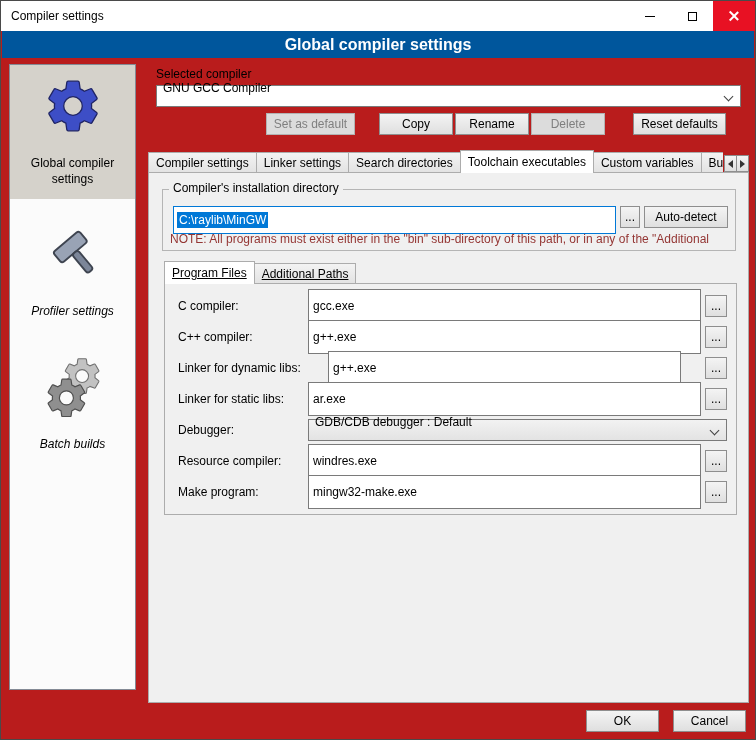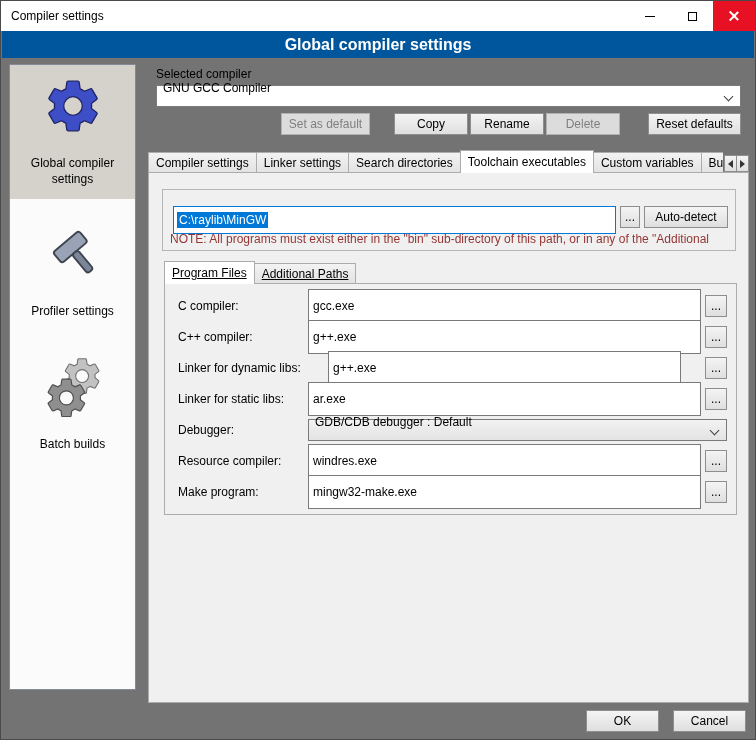"Compiler settings" .window { background: #737373 -> #b91c1c }
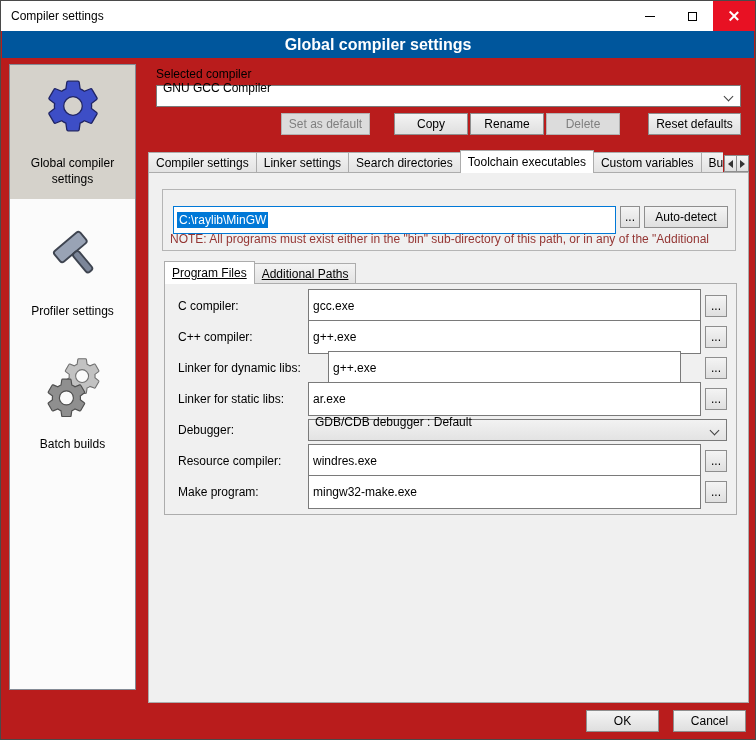"Set as default" .btn-row { right: 8px -> 23px }
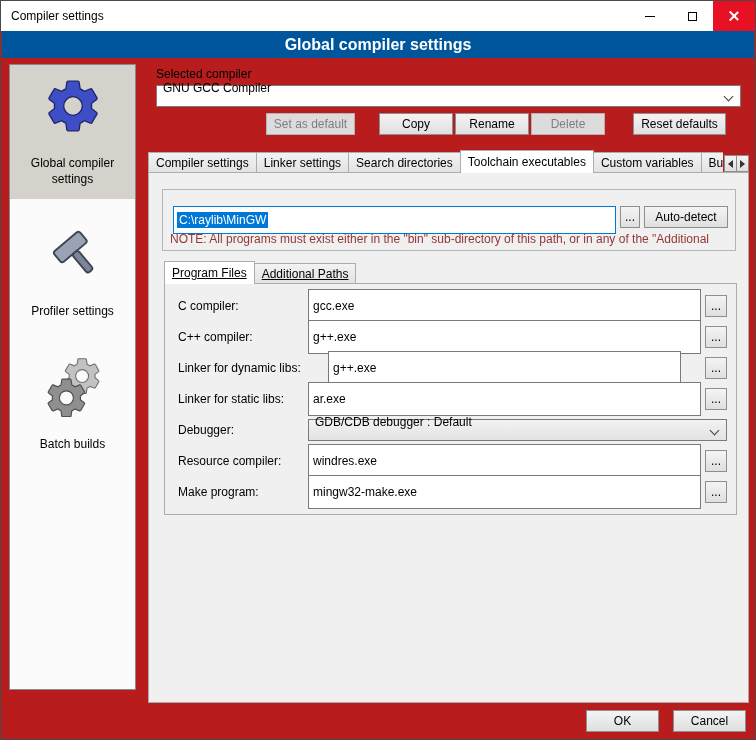"Compiler's installation directory" span.group-caption { html: none -> <span>Compiler's installation directory</span> }
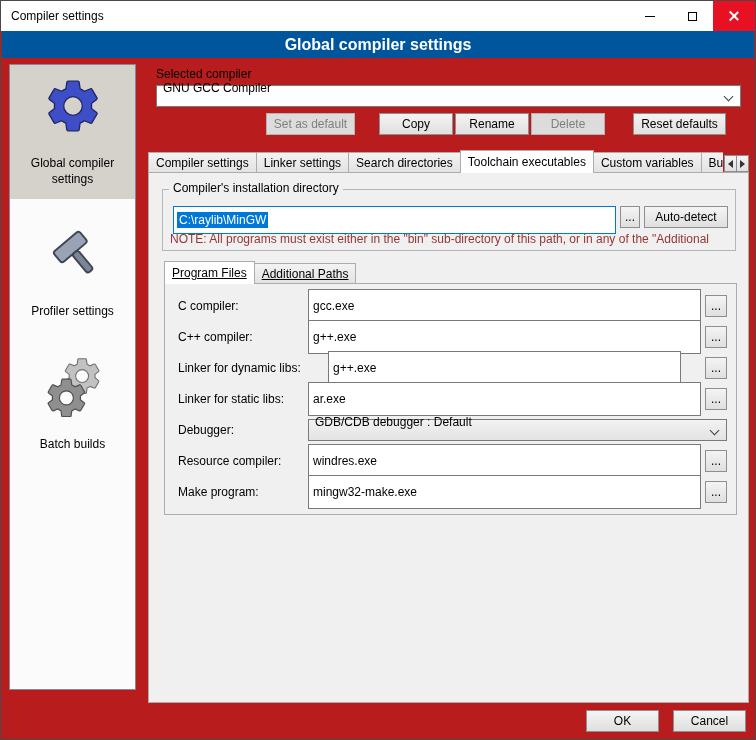"Profiler settings" .side-item + .side-item { font-style: none -> italic }
